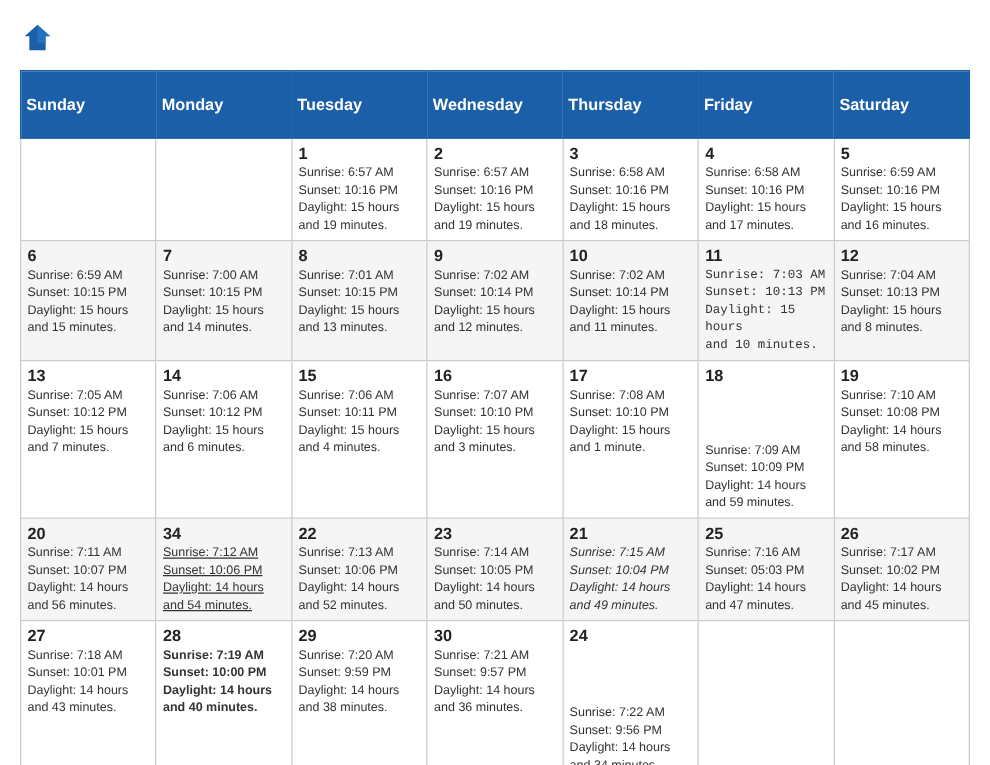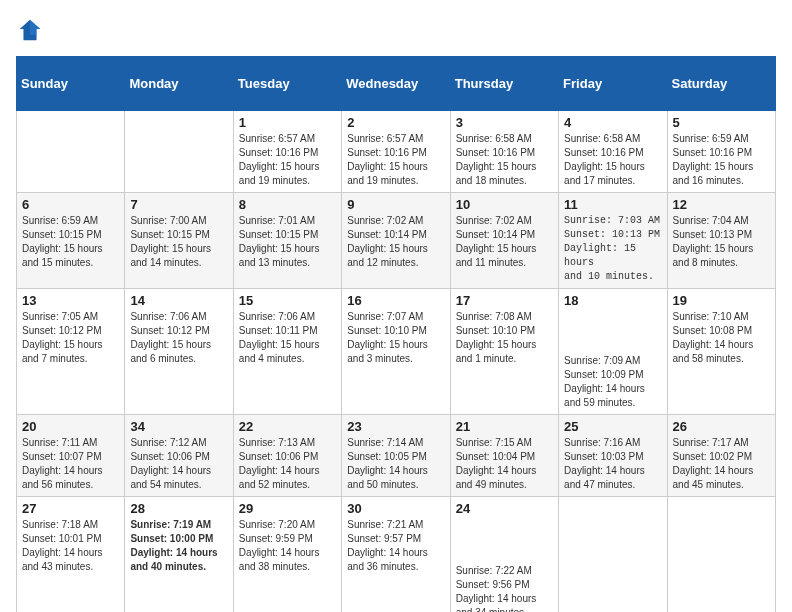"Sunrise: 7:12 AM" div.day-info { text-decoration: none -> underline }
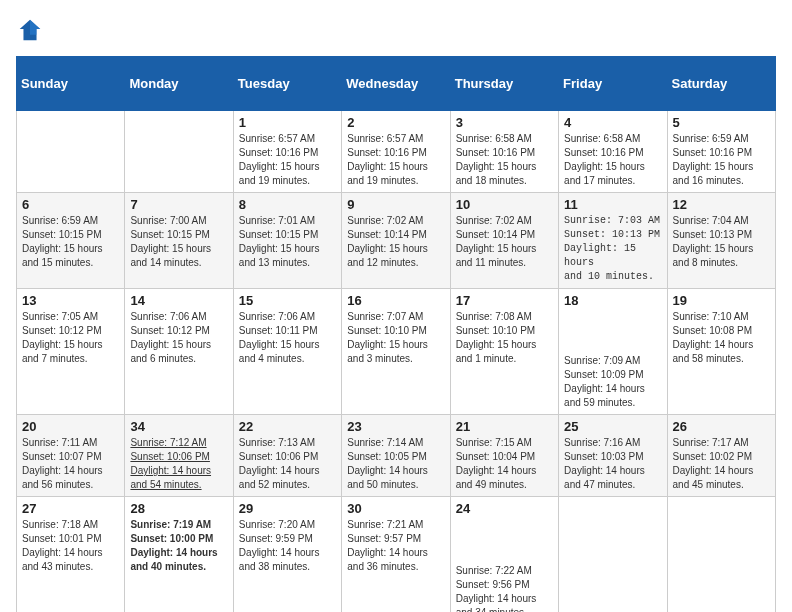"Sunrise: 7:15 AM" div.day-info { font-style: none -> italic }
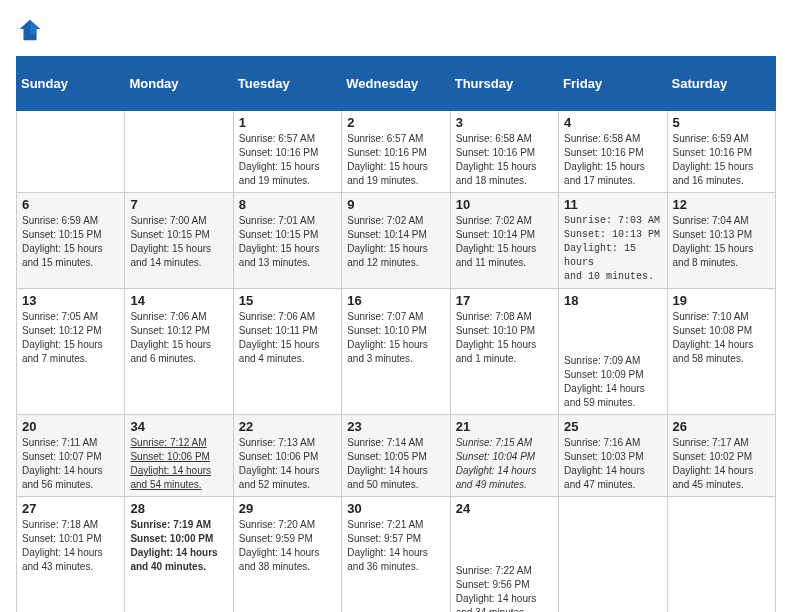"Sunrise: 7:16 AM" div.day-info { text: 10:03 -> 05:03 }
